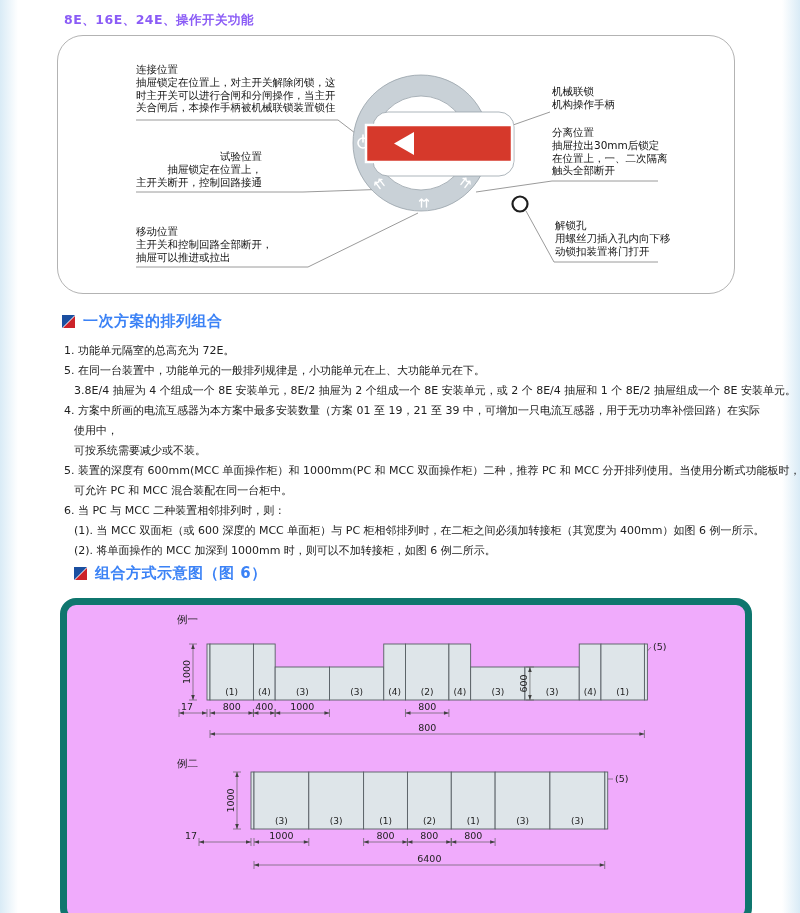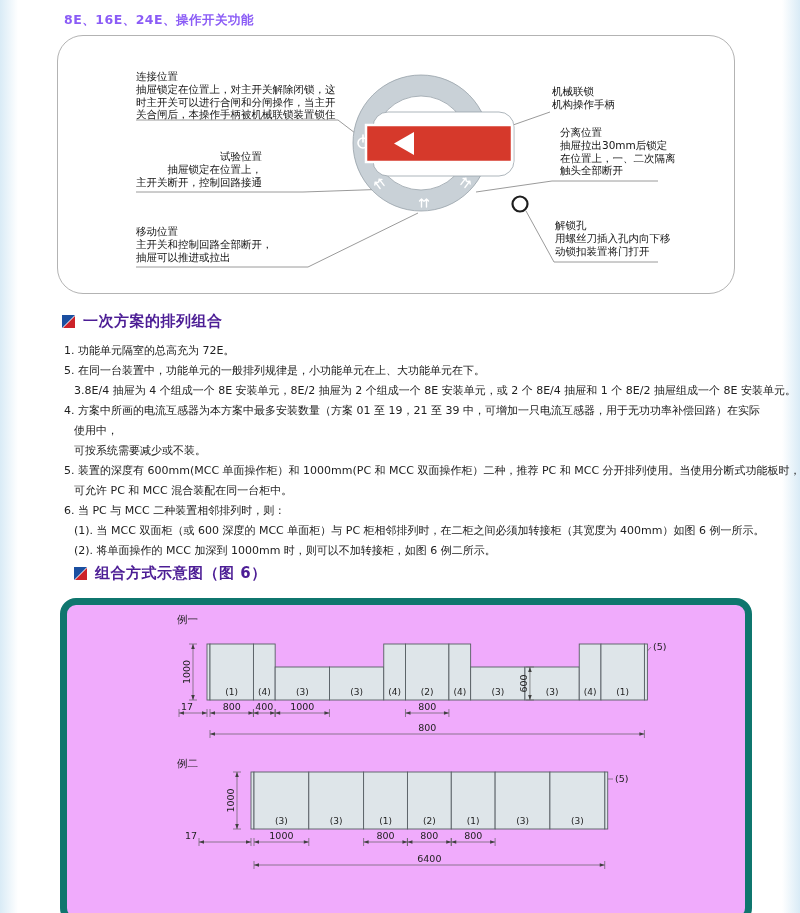"连接位置" div.callout { margin-top: 7px -> none }
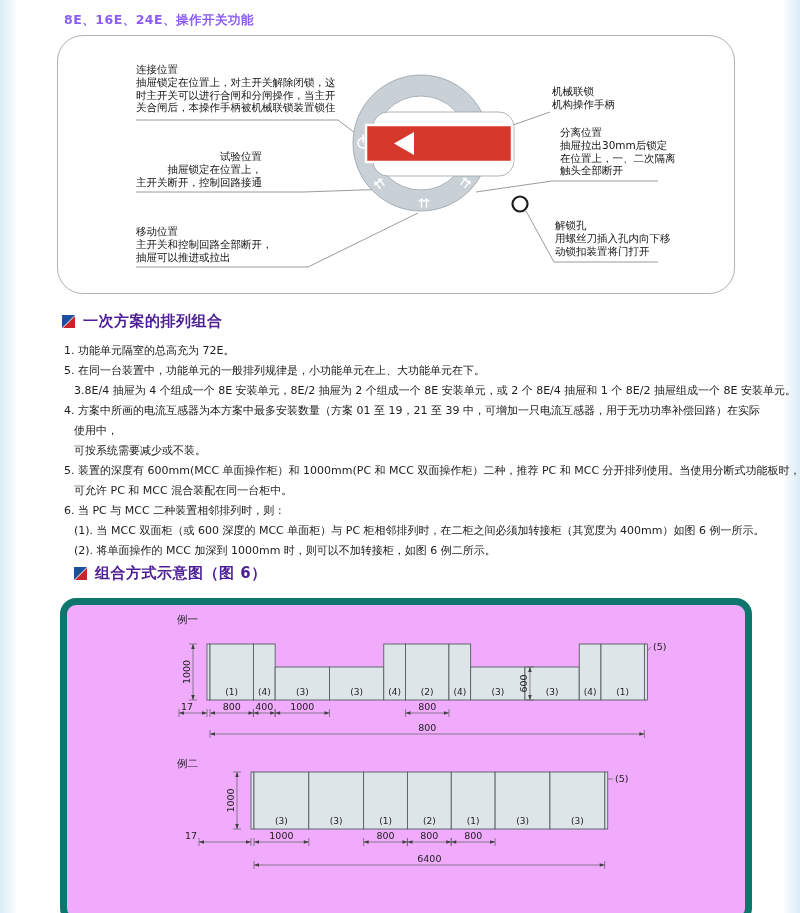"分离位置" div.callout { margin-left: 8px -> none }
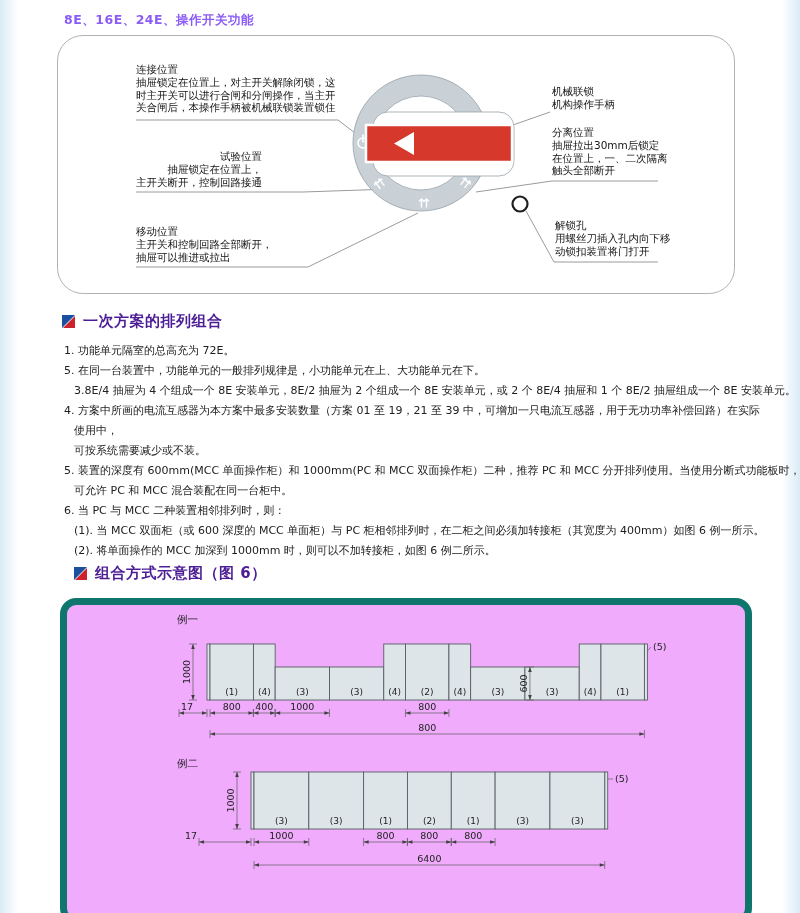"一次方案的排列组合" .sec-heading .htxt { color: #4c1d95 -> #3b82f6 }
